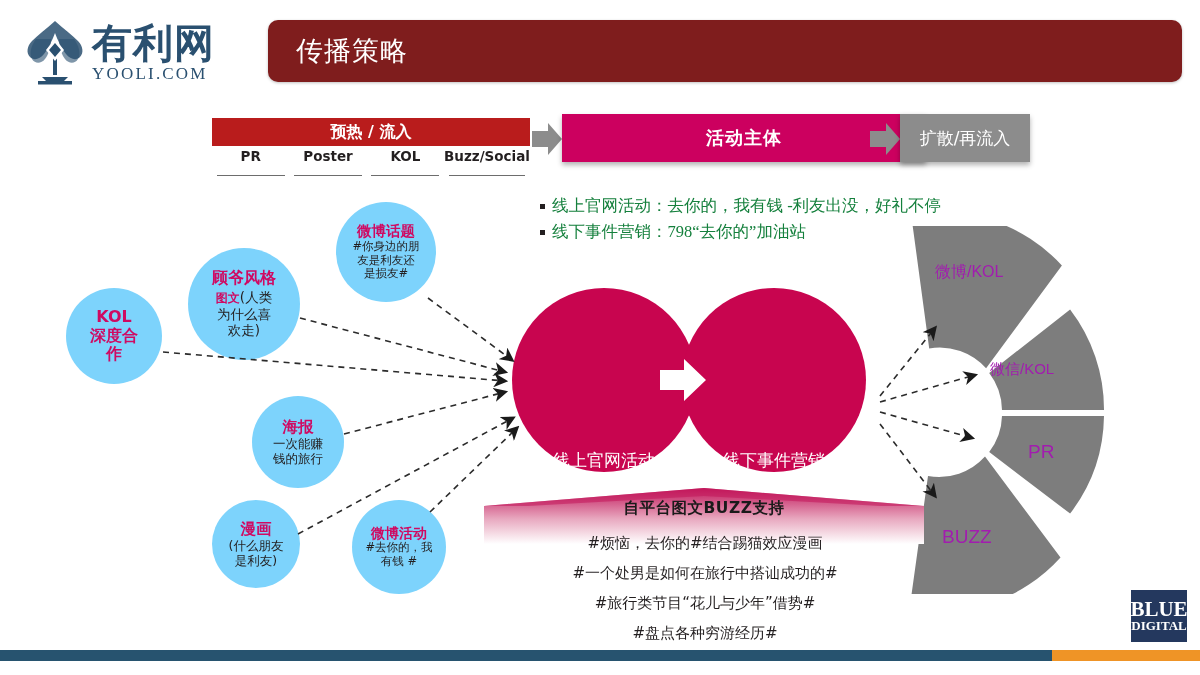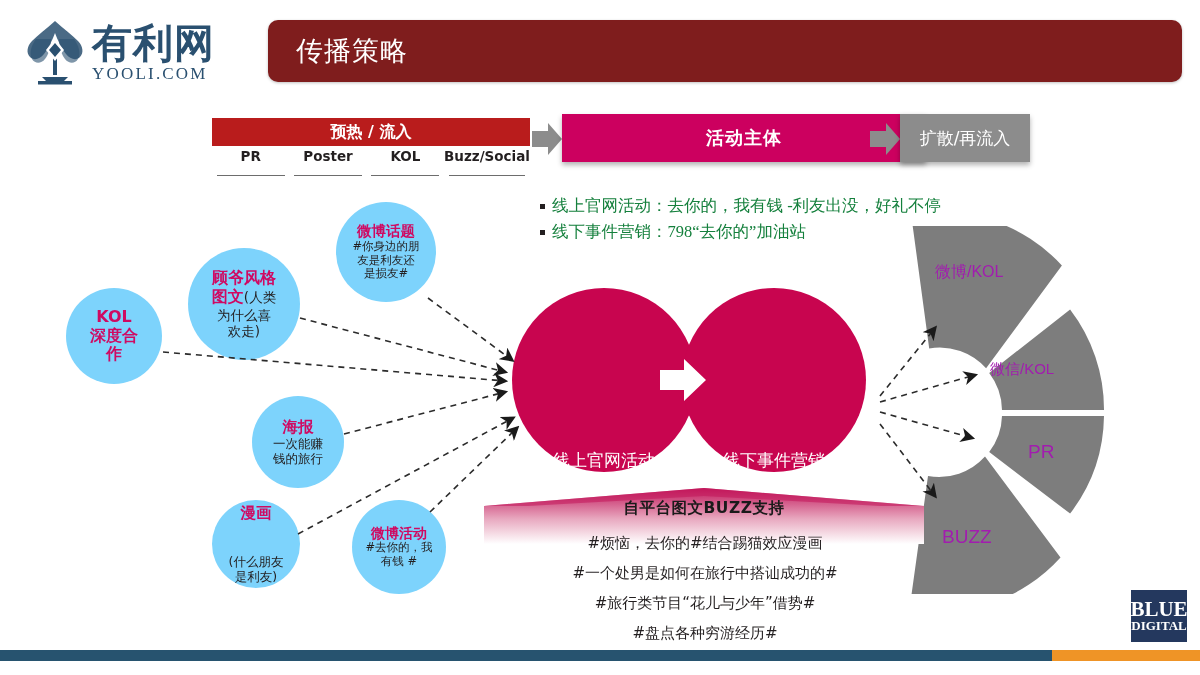"图文" span.hd { font-size: 16px -> 12px }
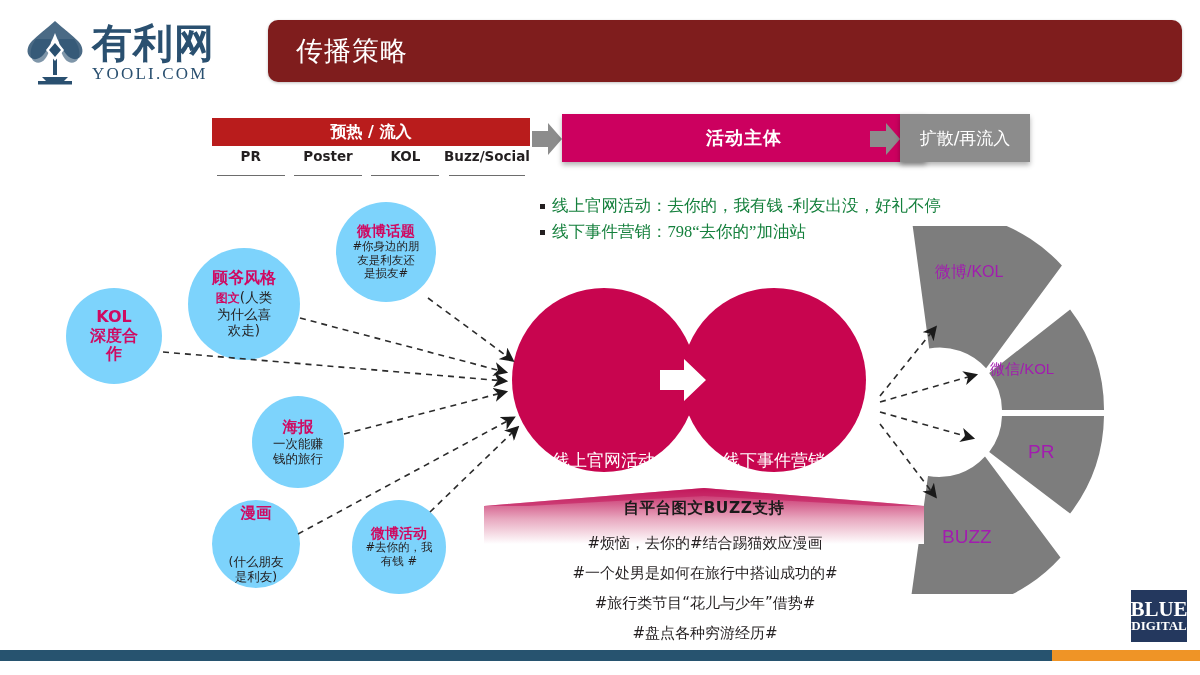"漫画" #b-manhua { justify-content: space-between -> none }
